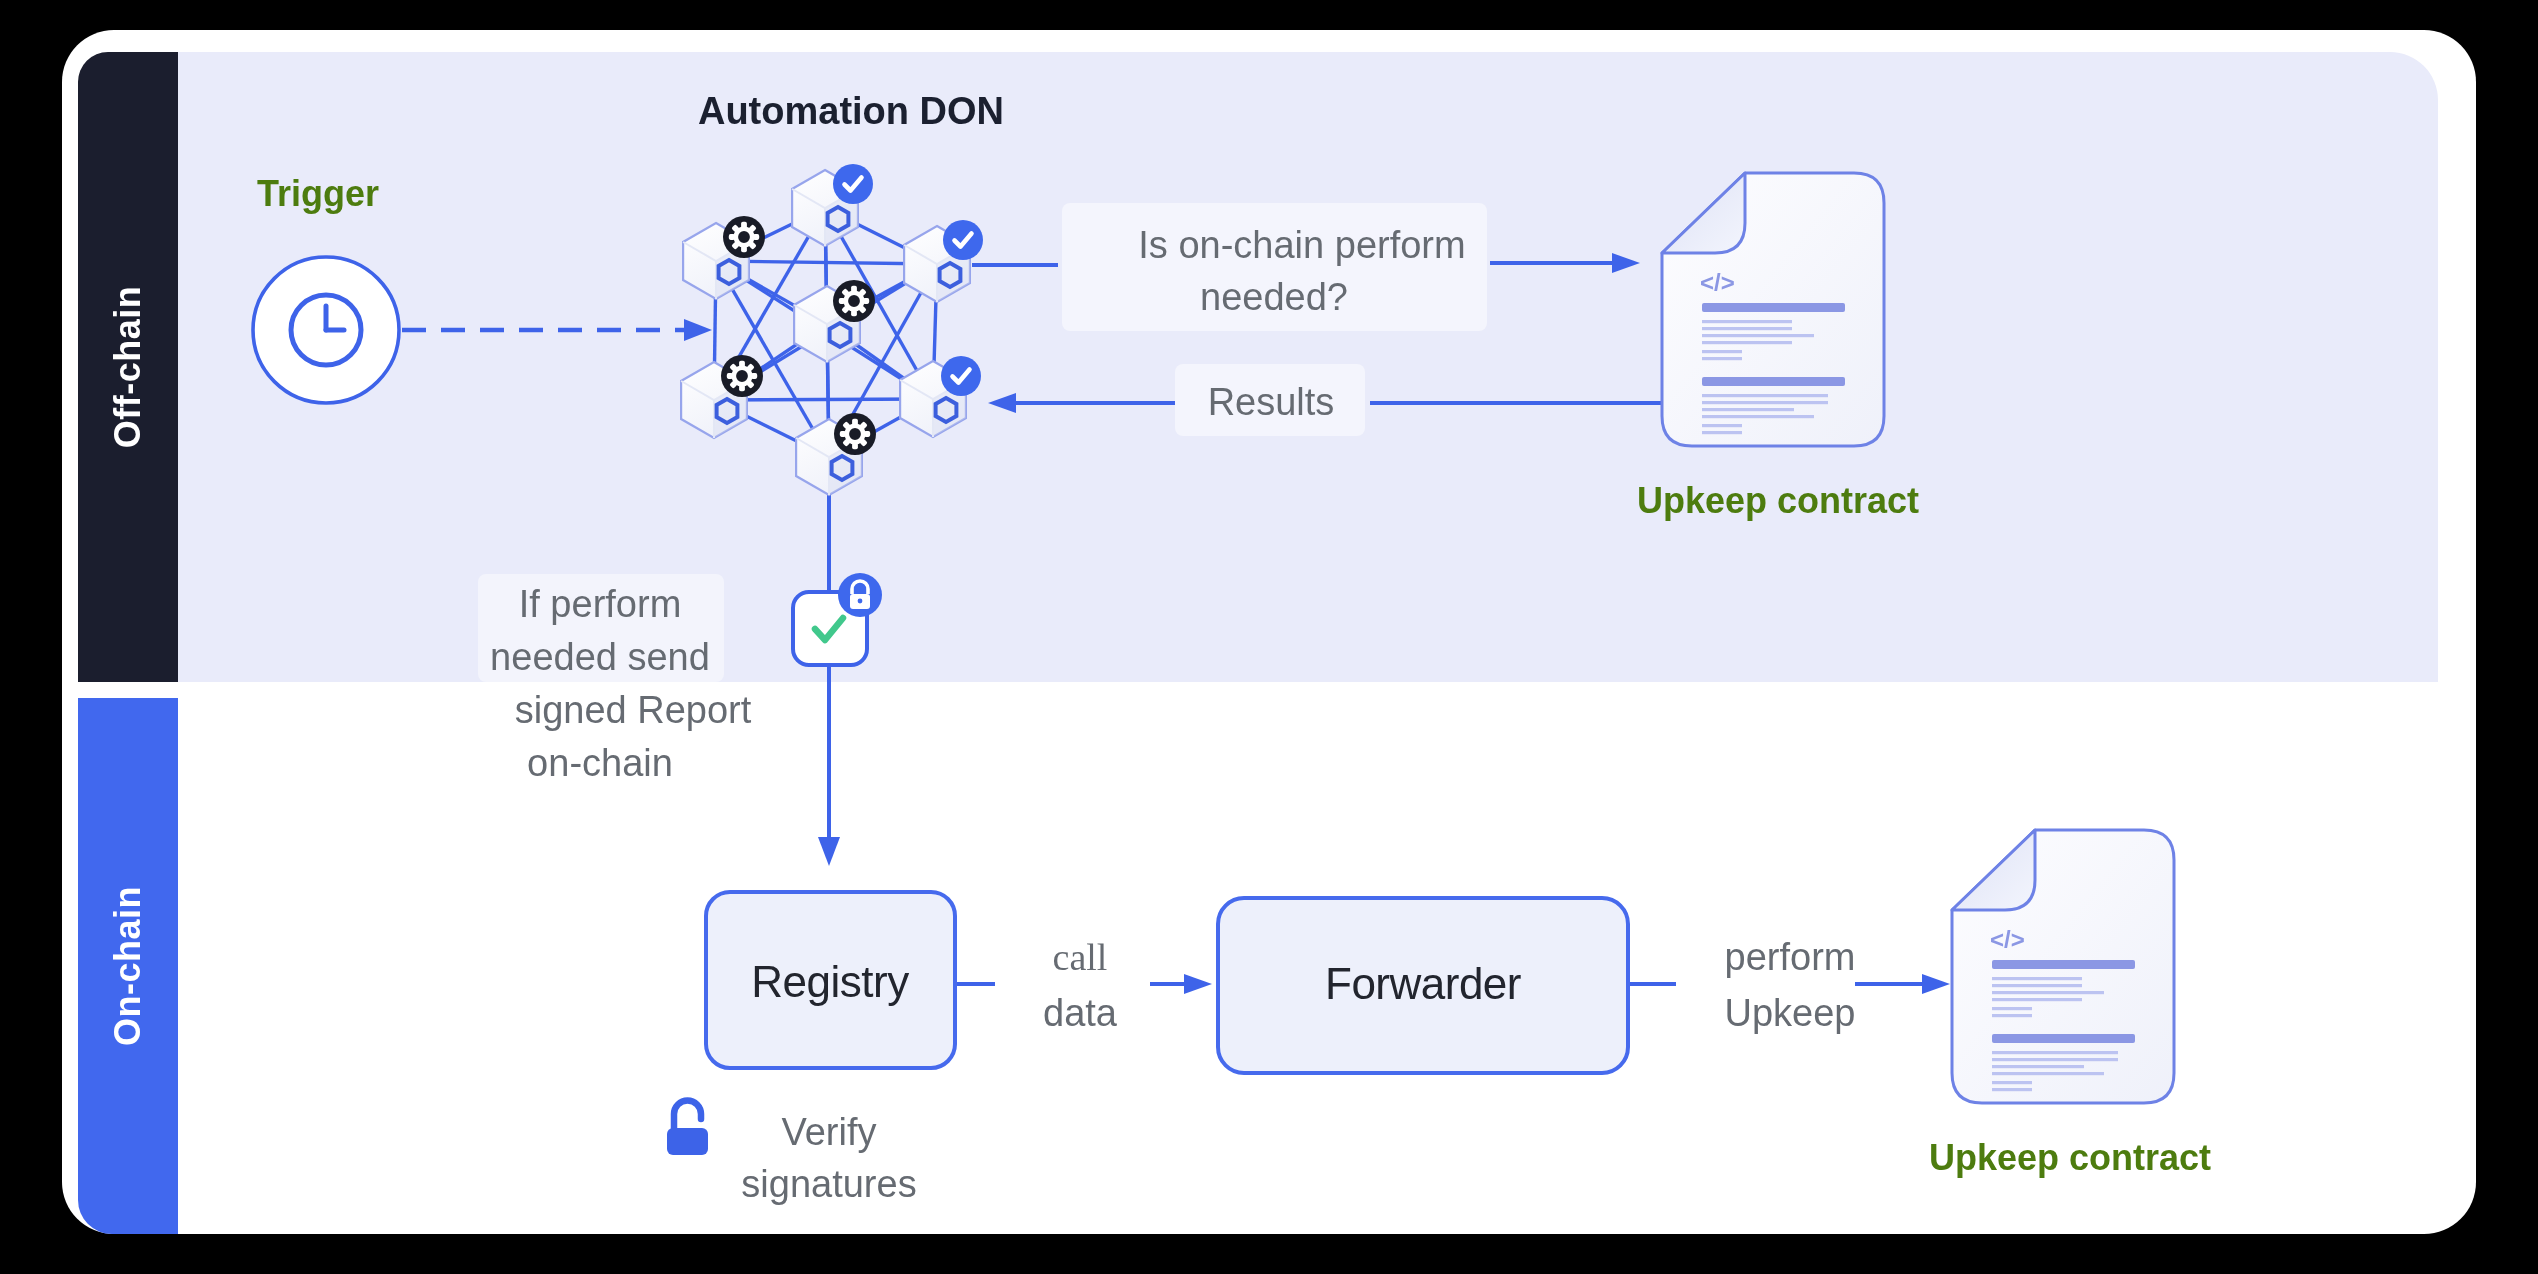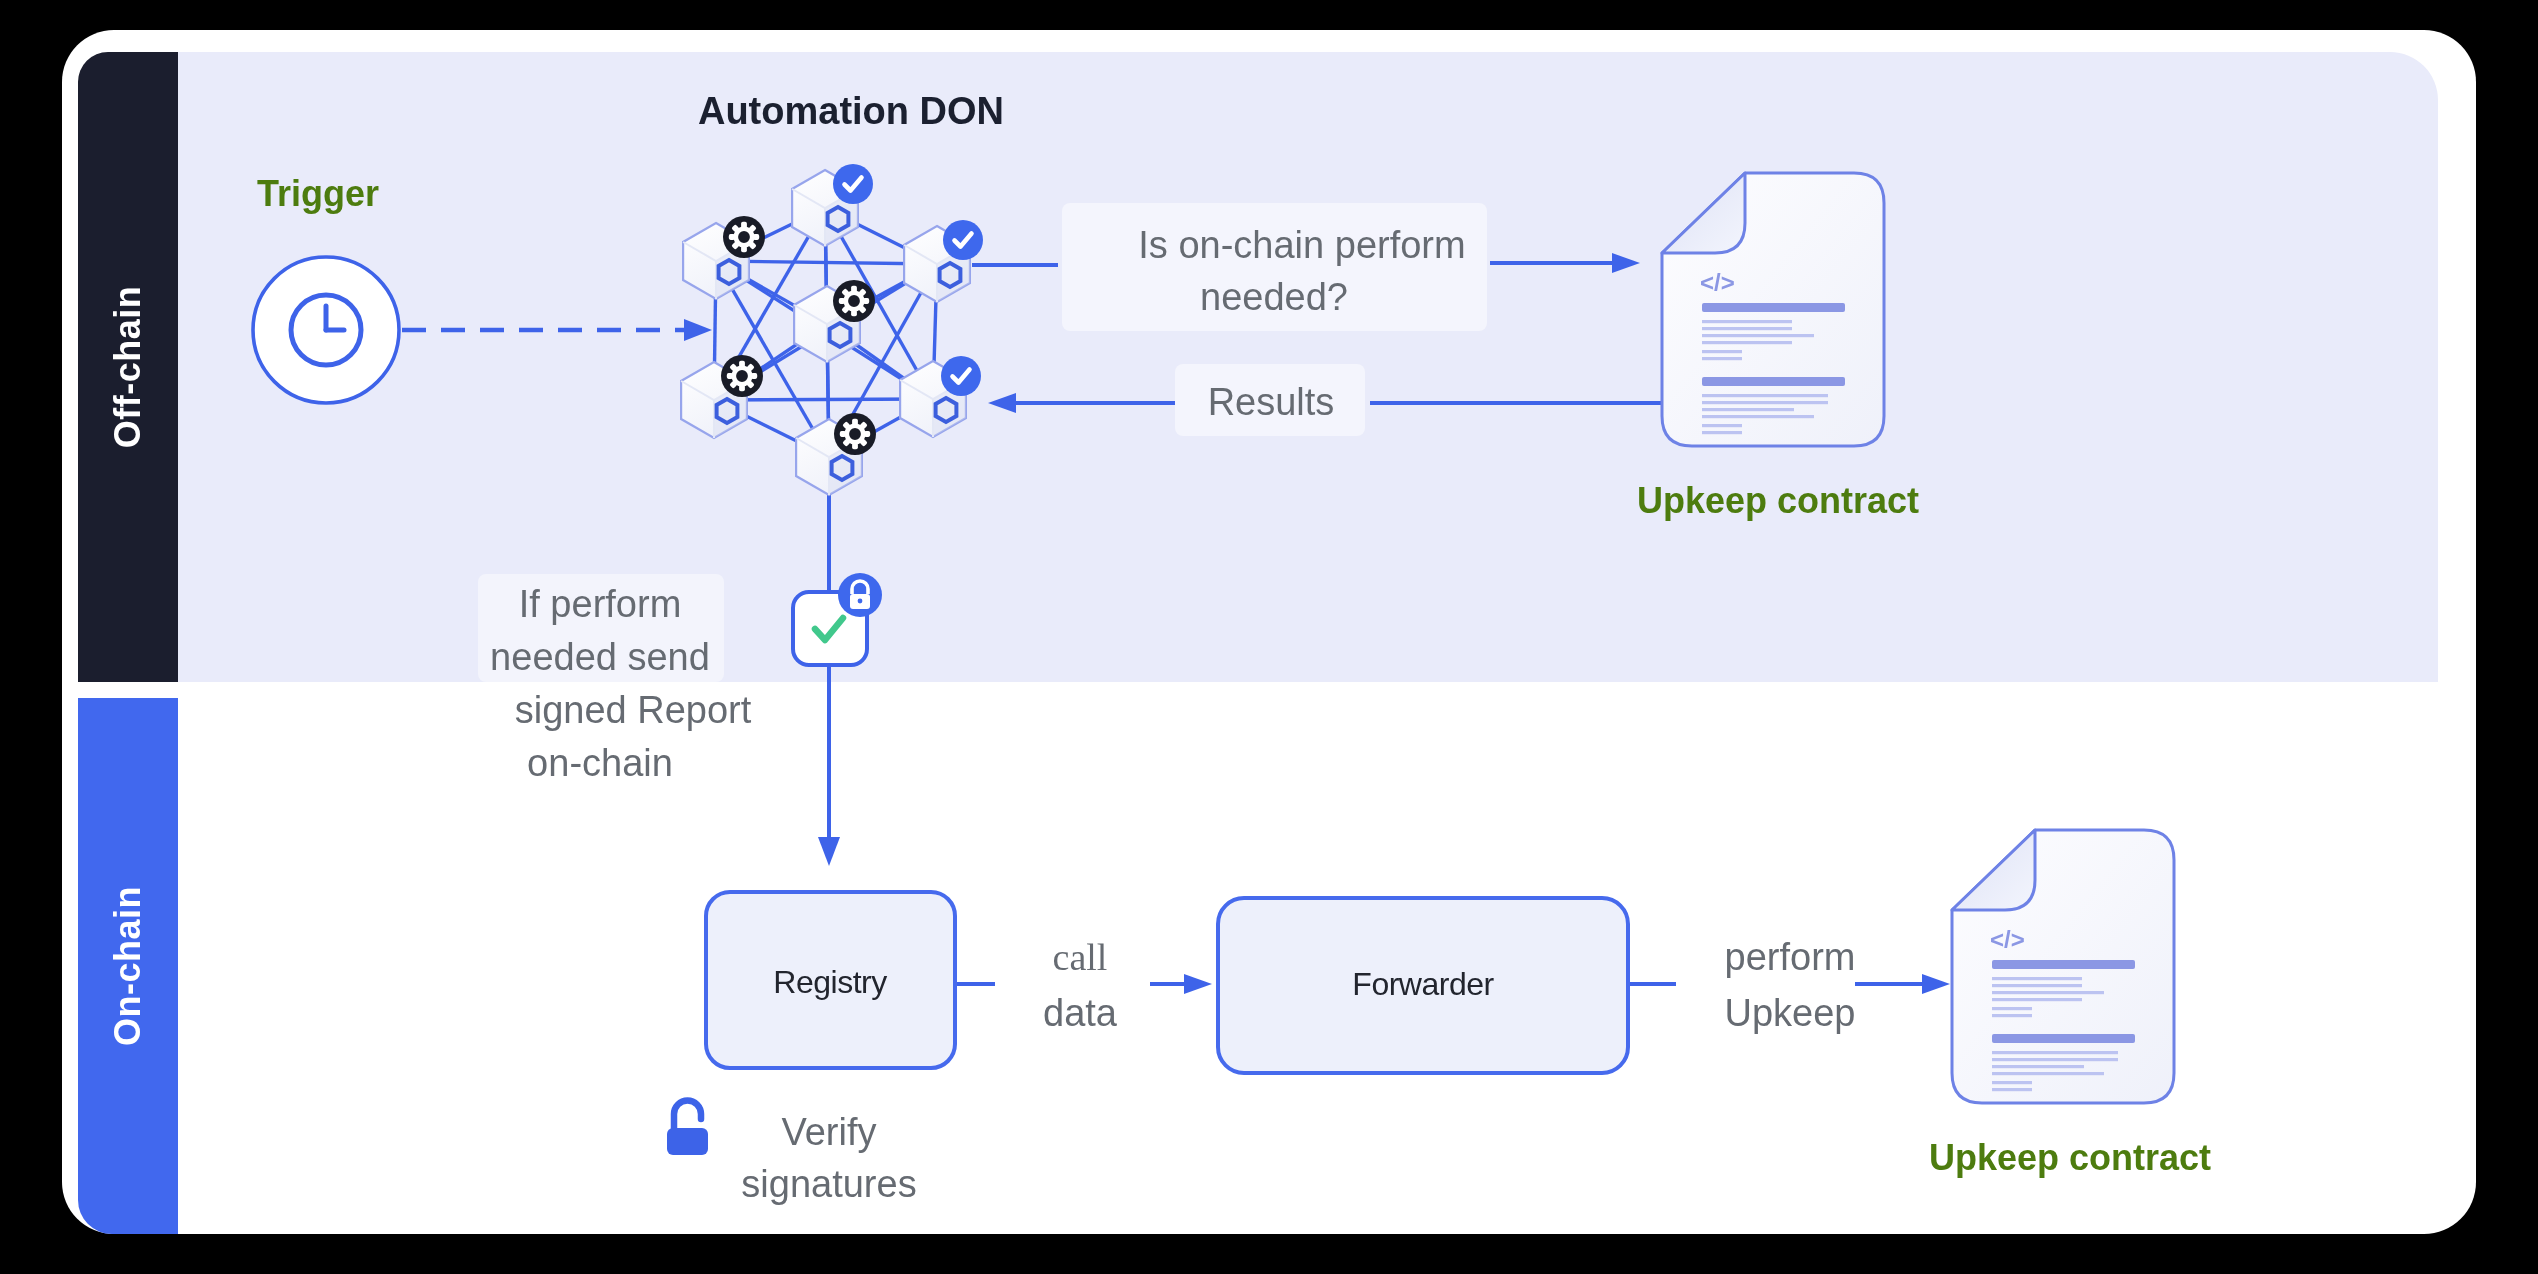"Registry" .box44 { font-size: 32px -> 44px }
